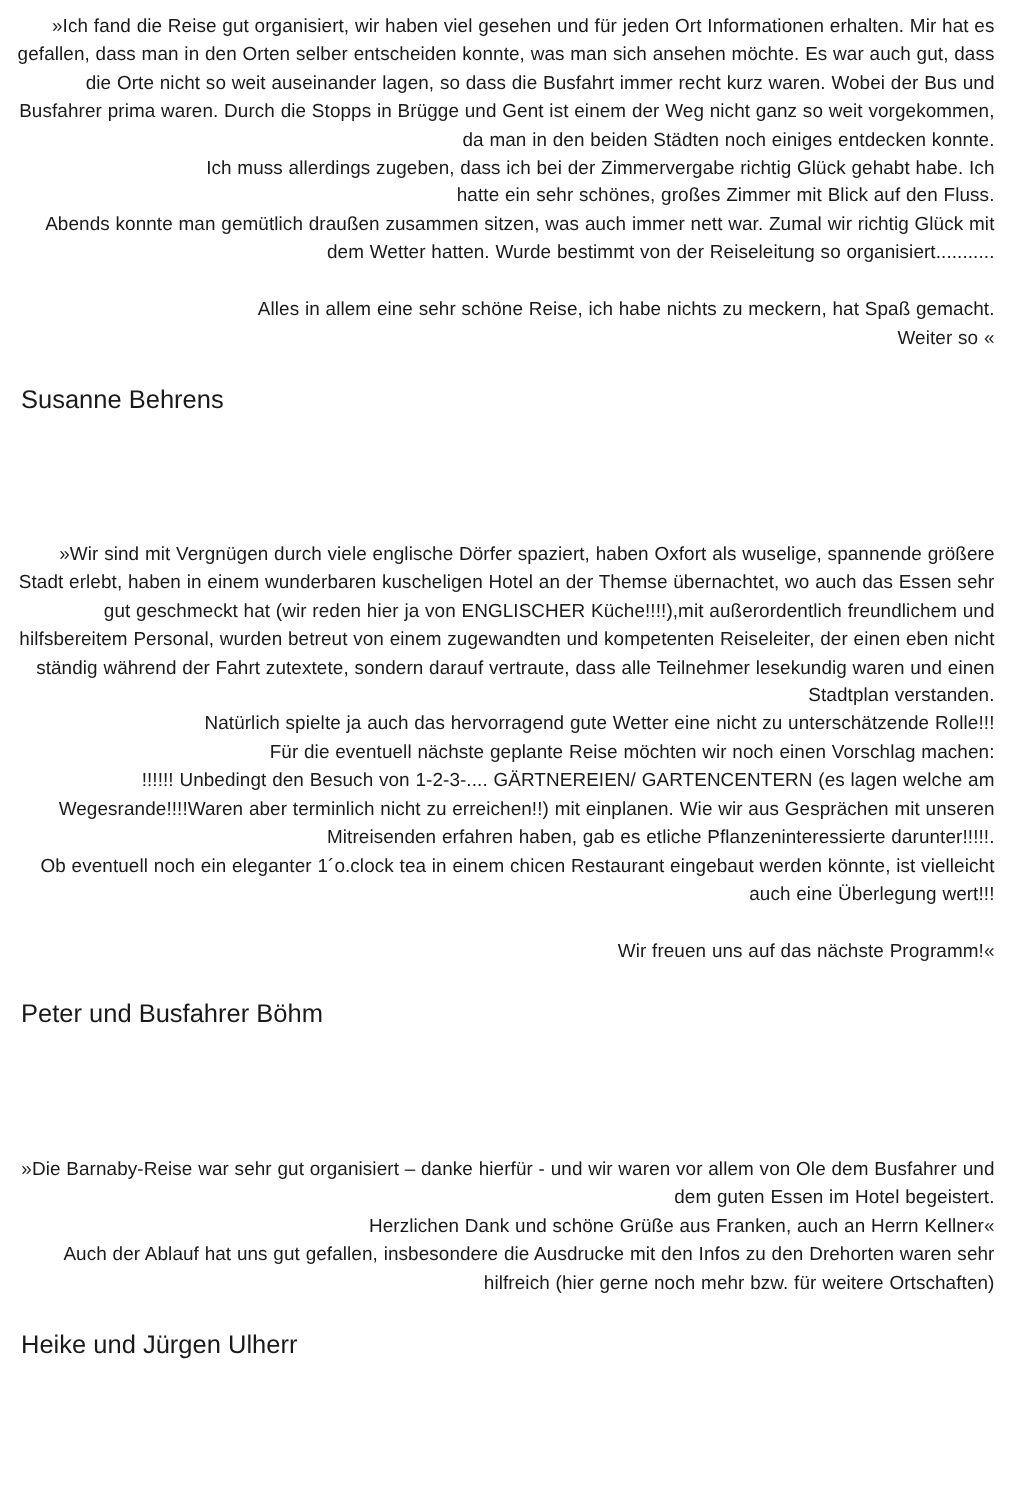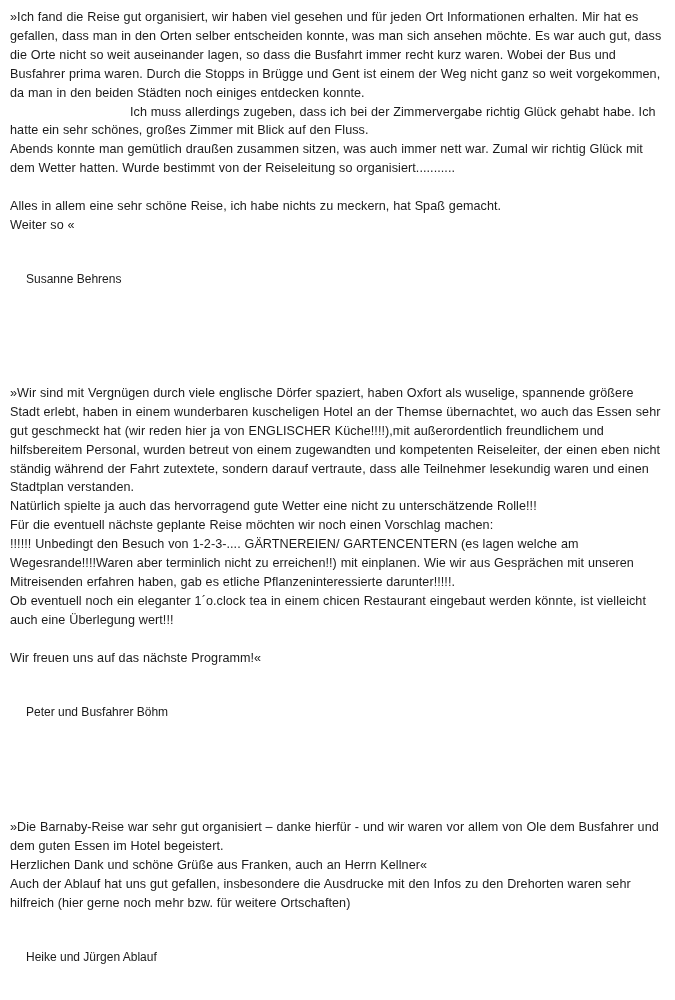"»Ich fand die Reise gut" .para { text-align: left -> right }
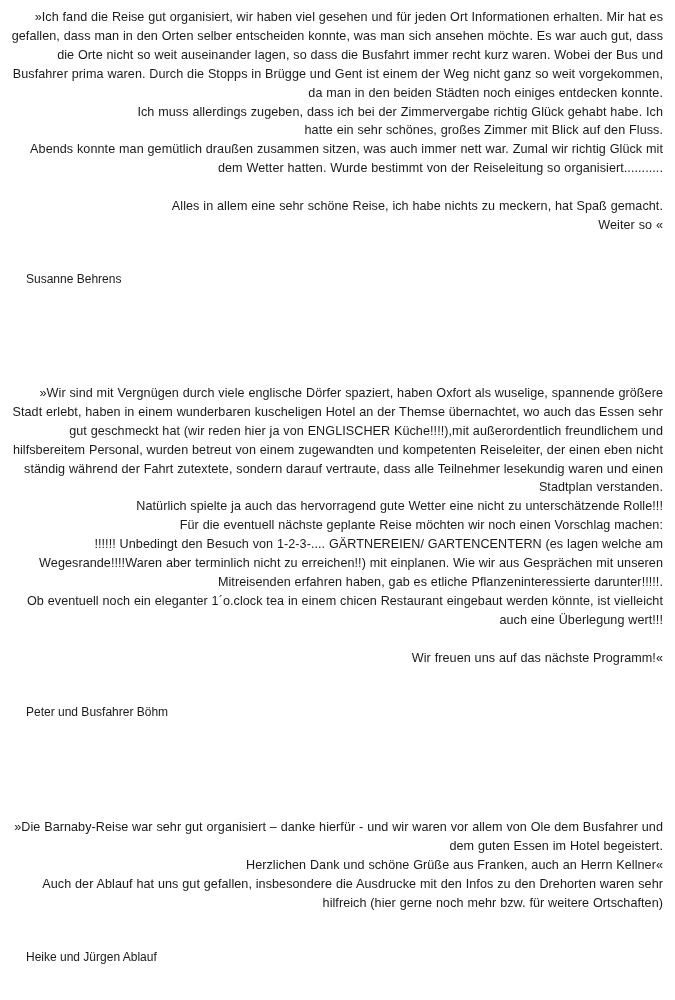"Susanne Behrens" .signature { font-size: 12px -> 17px; margin: 16px -> 4px }
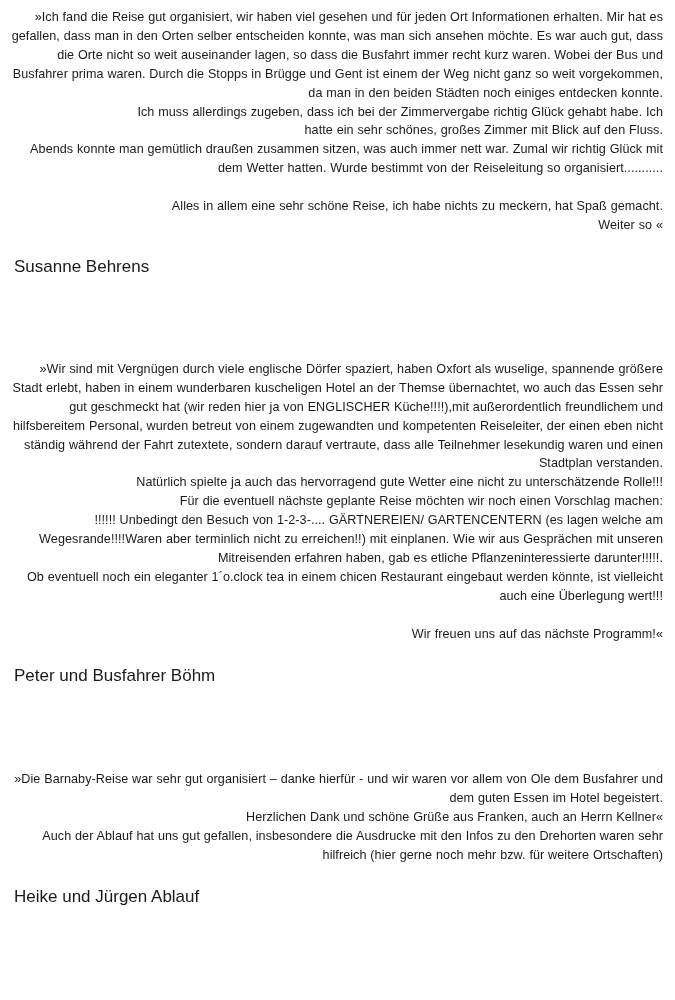"Heike und Jürgen Ablauf" p.signature { text: Ablauf -> Ulherr }
